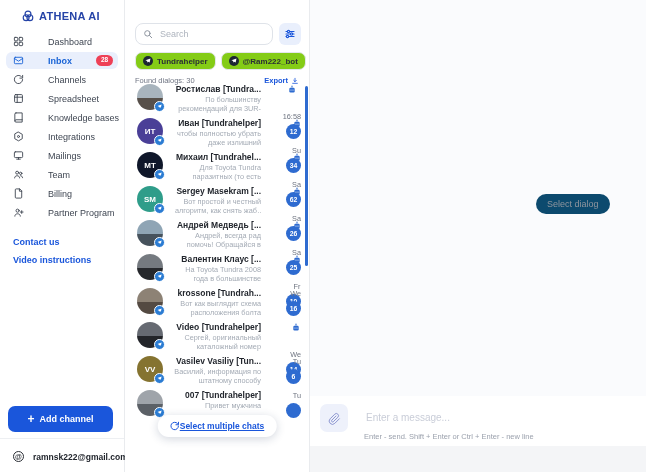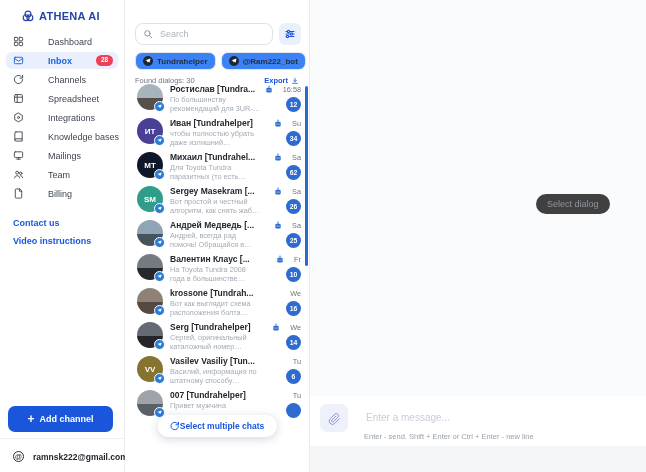"Tundrahelper" .chip { background: #3b82f6 -> #84cc16 }
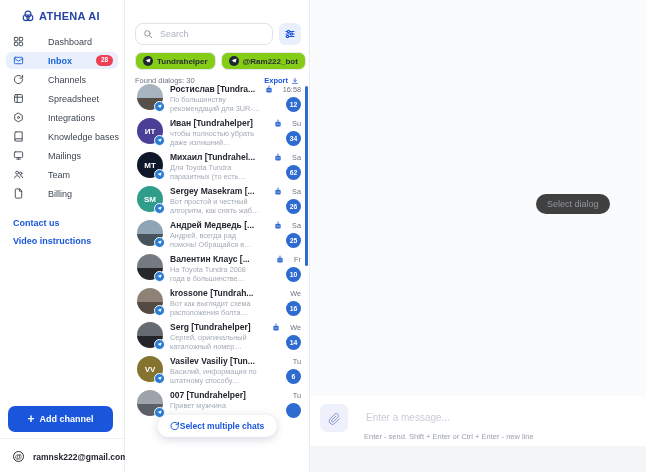"Ростислав [Tundra..." .dlg-main { text-align: none -> right }
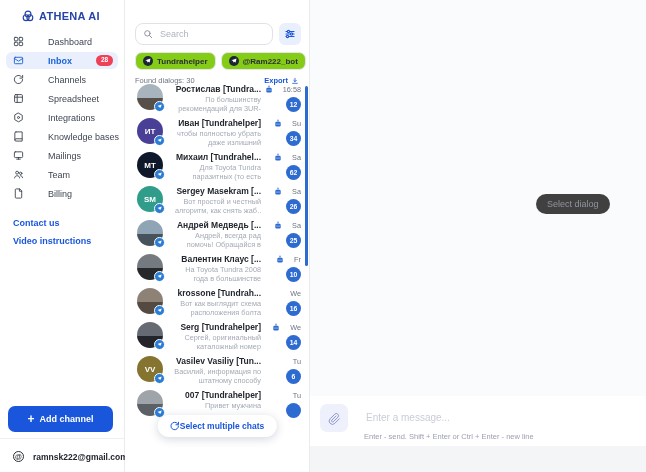"16:58" .dlg-time { flex-direction: none -> column; gap: 10px -> 18px }
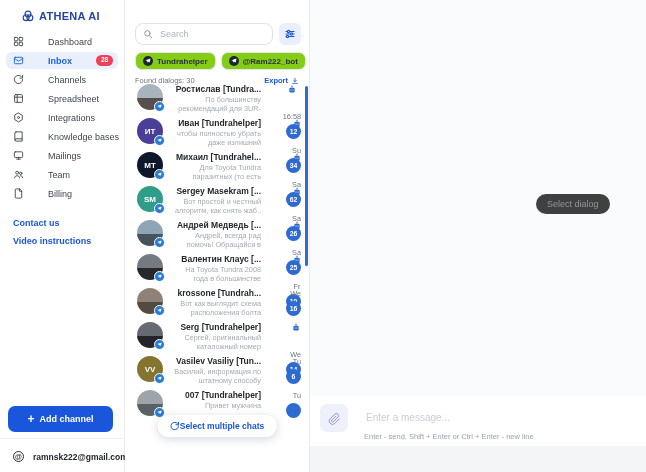"Integrations" div.nav-item { order: before "Knowledge bases" -> after "Knowledge bases" }
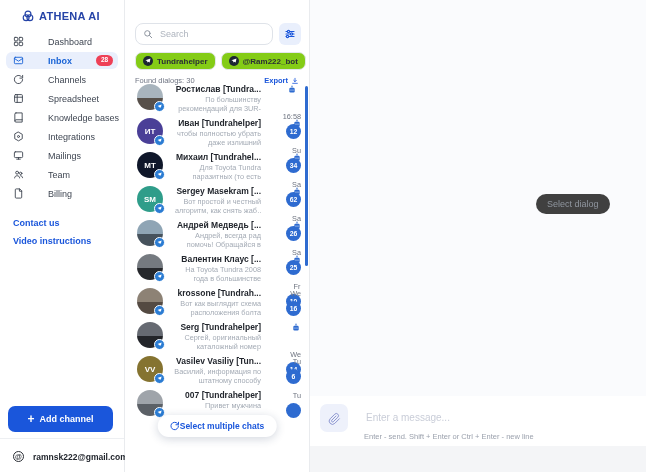"Select dialog" .select-dialog { background: #404040 -> #0c4a6e }
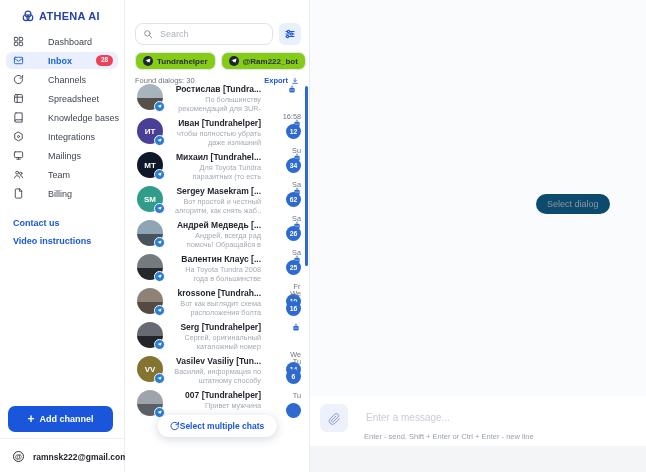"Partner Program" div.nav-item { html: none -> <div> <span> <svg> <circle></circle> <path></path> <path></path> </svg> </span> <span>Partner Program</span> </div> }
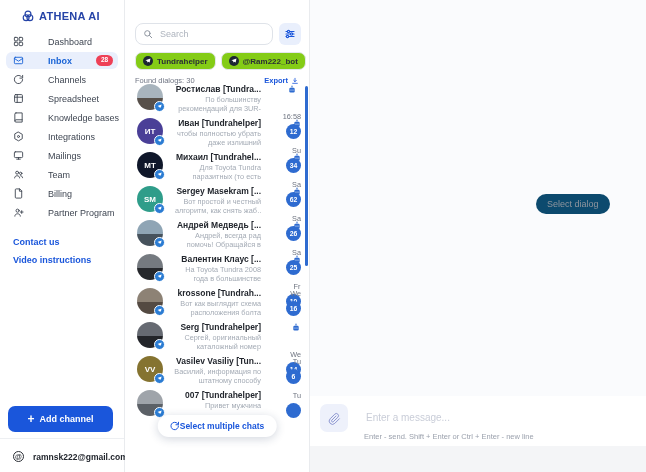"Serg [Tundrahelper]" div.dlg-name { text: Serg -> Video }
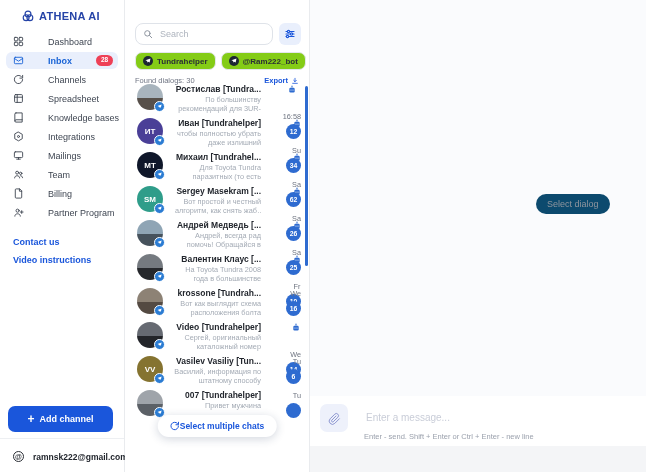"Select multiple chats" .select-multi { text-decoration: none -> underline }
